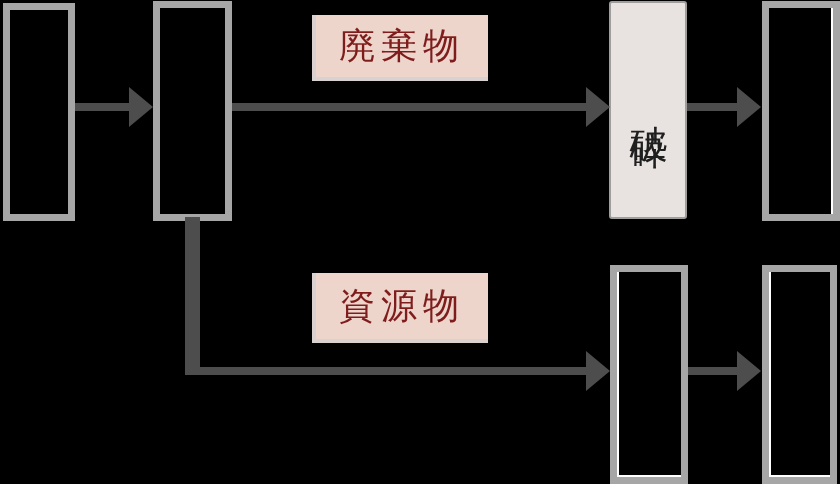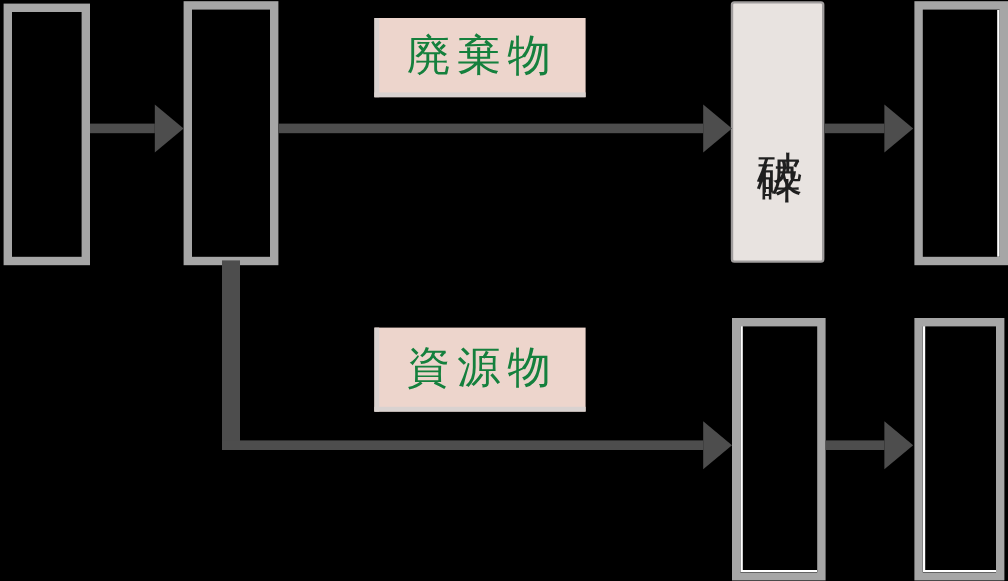"廃棄物" .plabel { color: #15803d -> #7f1d1d }
